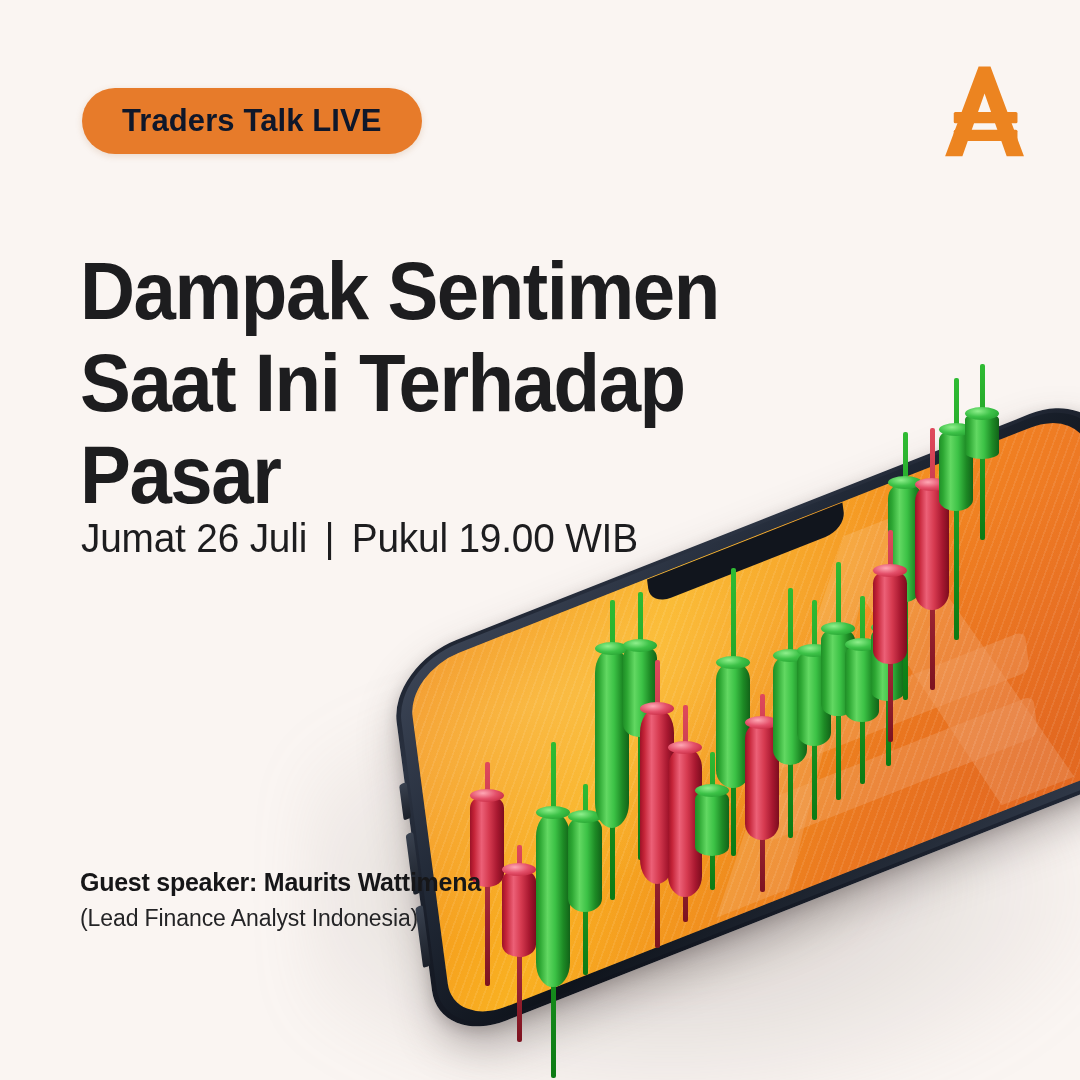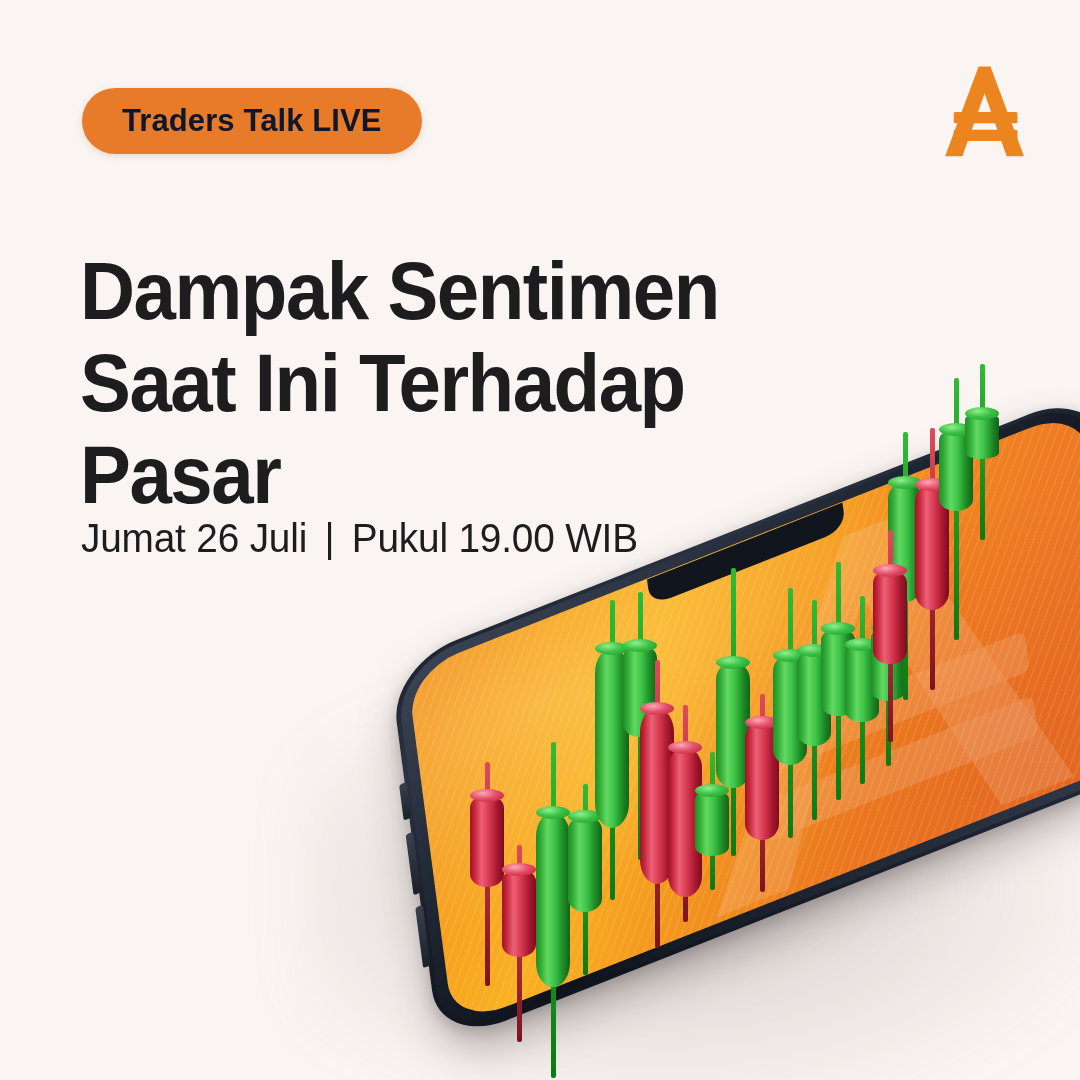"Guest speaker: Maurits Wattimena" div.credit-block { html: none -> <div> <div>Guest speaker: Maurits Wattimena</div> <div>(Lead Finance Analyst Indonesia)</div> </div> }
